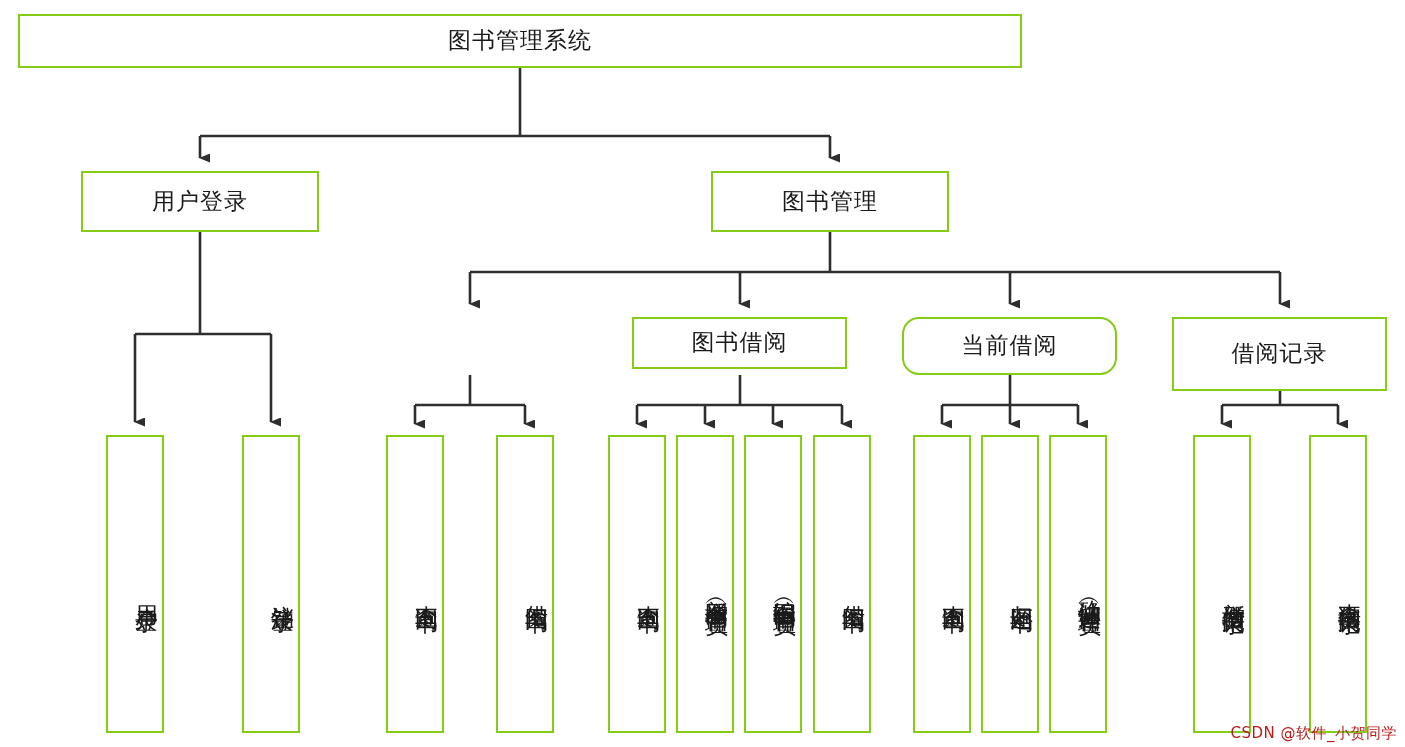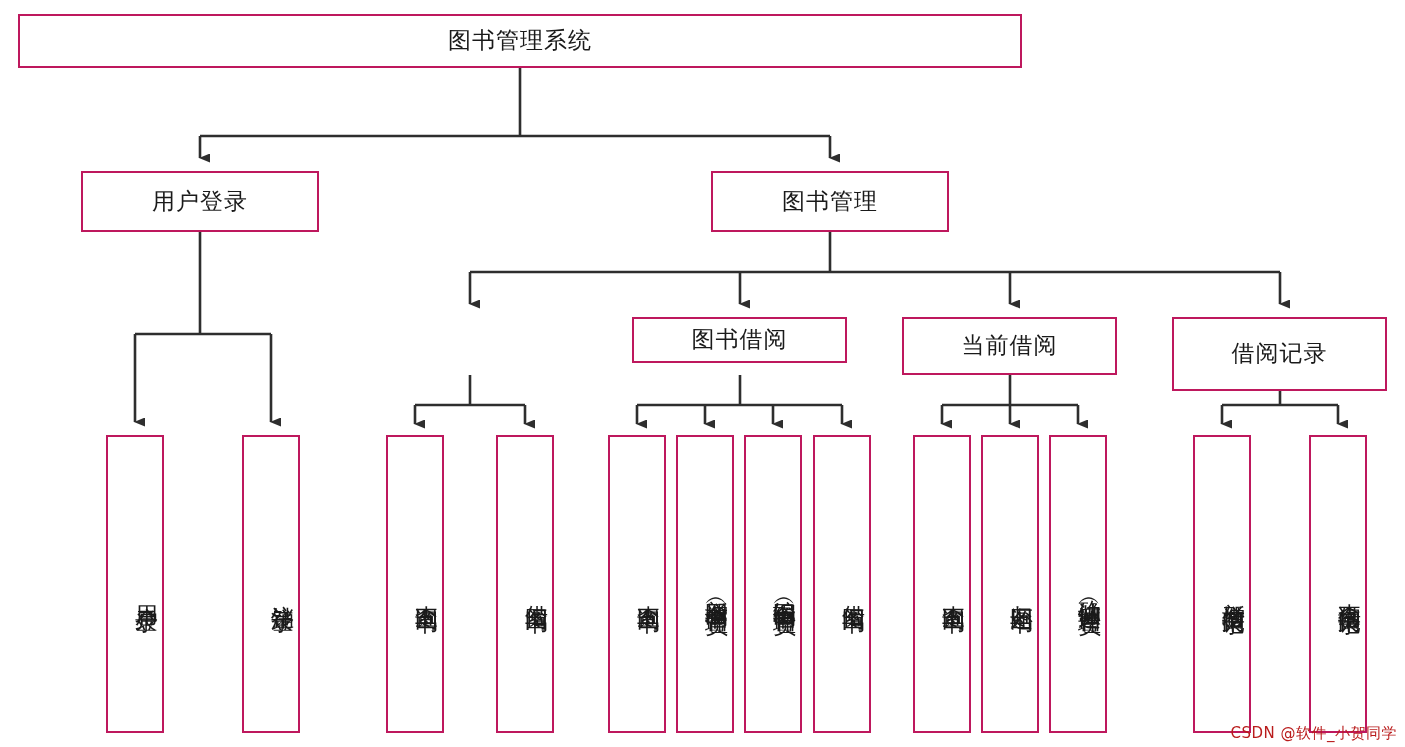"图书管理系统" .node { border: 2px solid #be185d -> 2px solid #84cc16 }
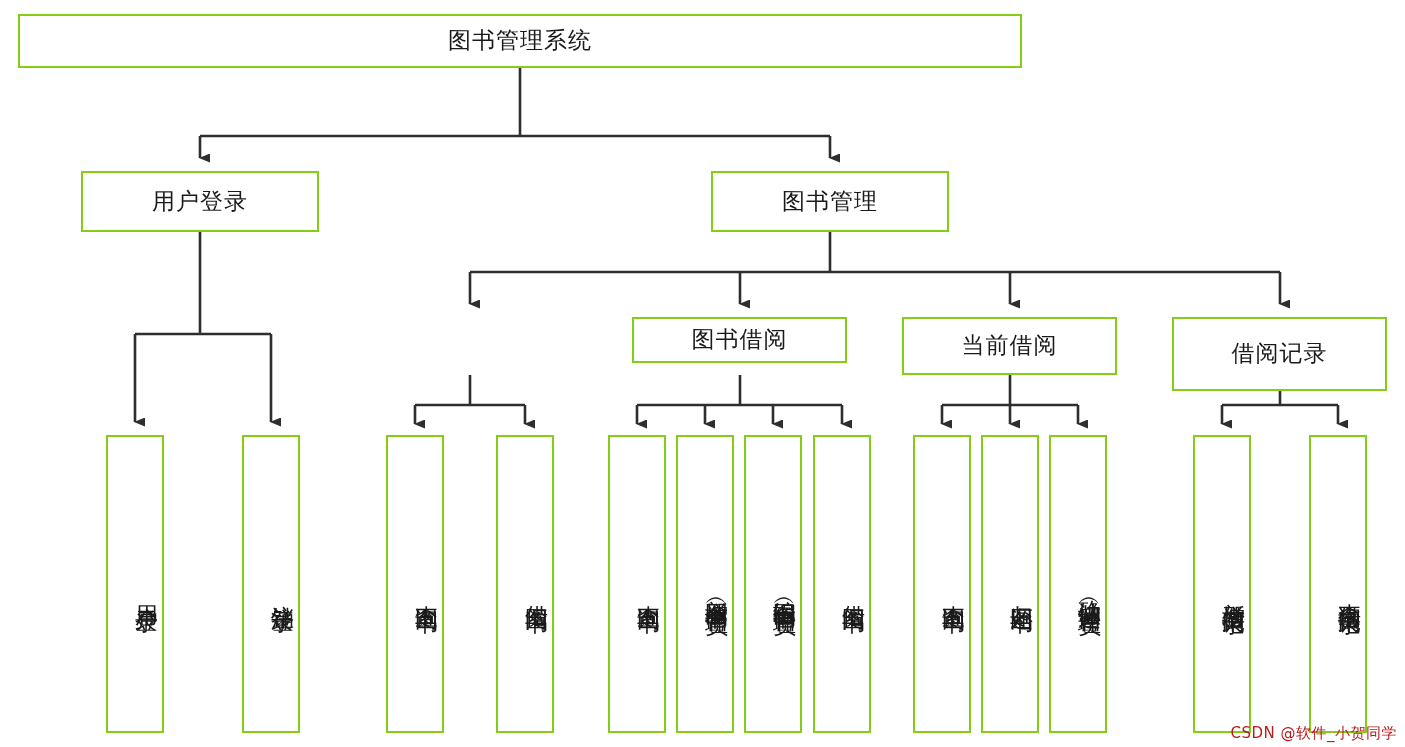"图书借阅" div.node { height: 46px -> 52px }
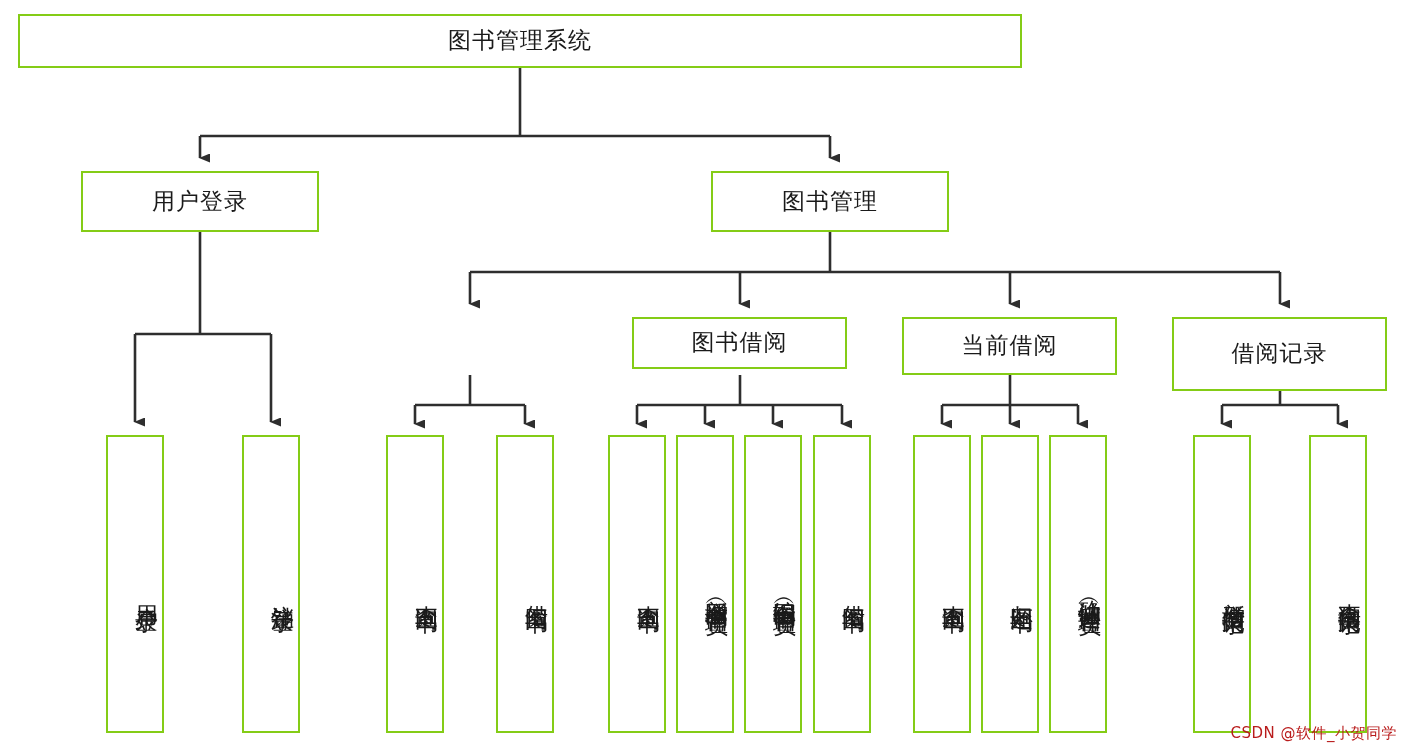"当前借阅" div.node { border-radius: none -> 17px }
